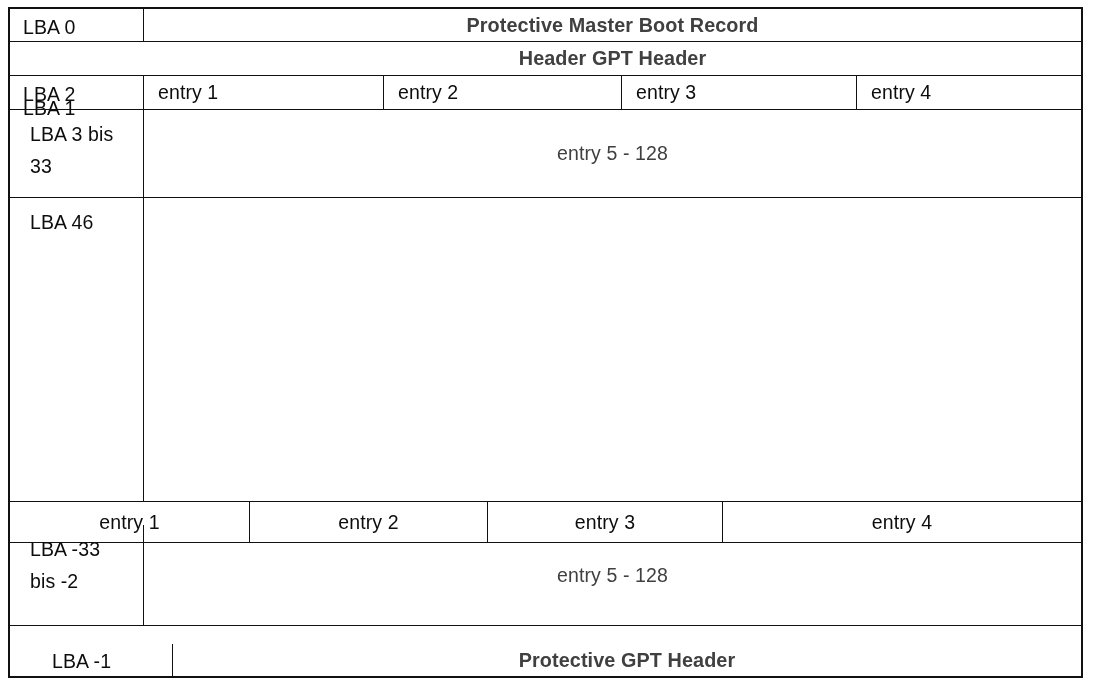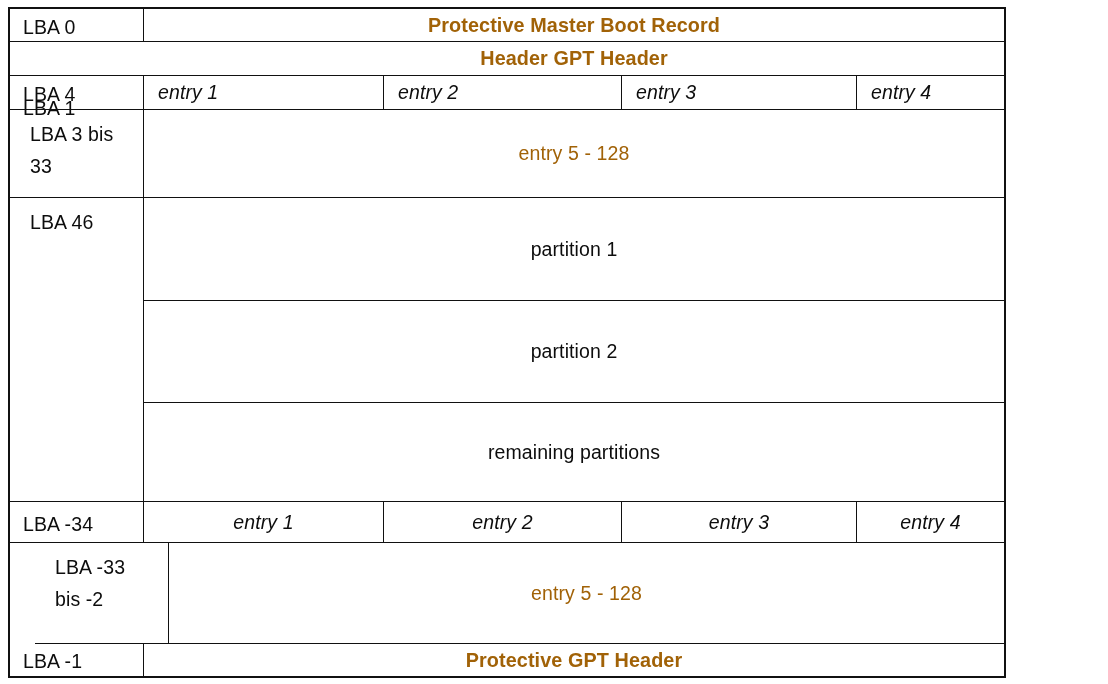"LBA 0" #gpt-diagram { width: 998px -> 1075px }
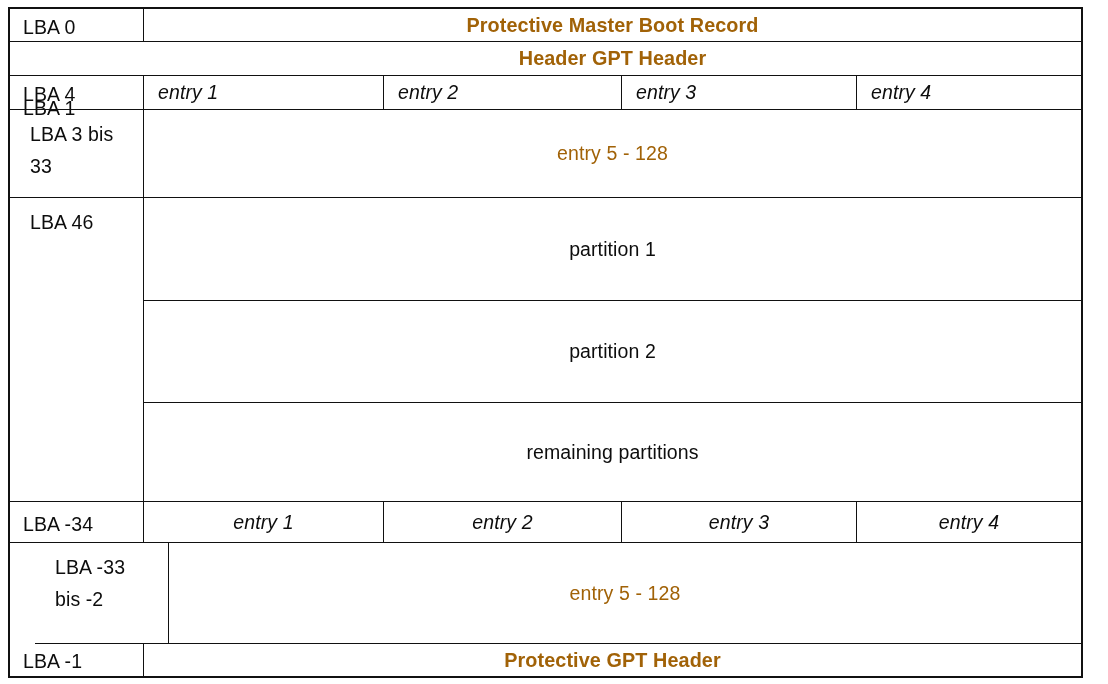"Protective Master Boot Record" .content-cell { color: #a16207 -> #404040 }
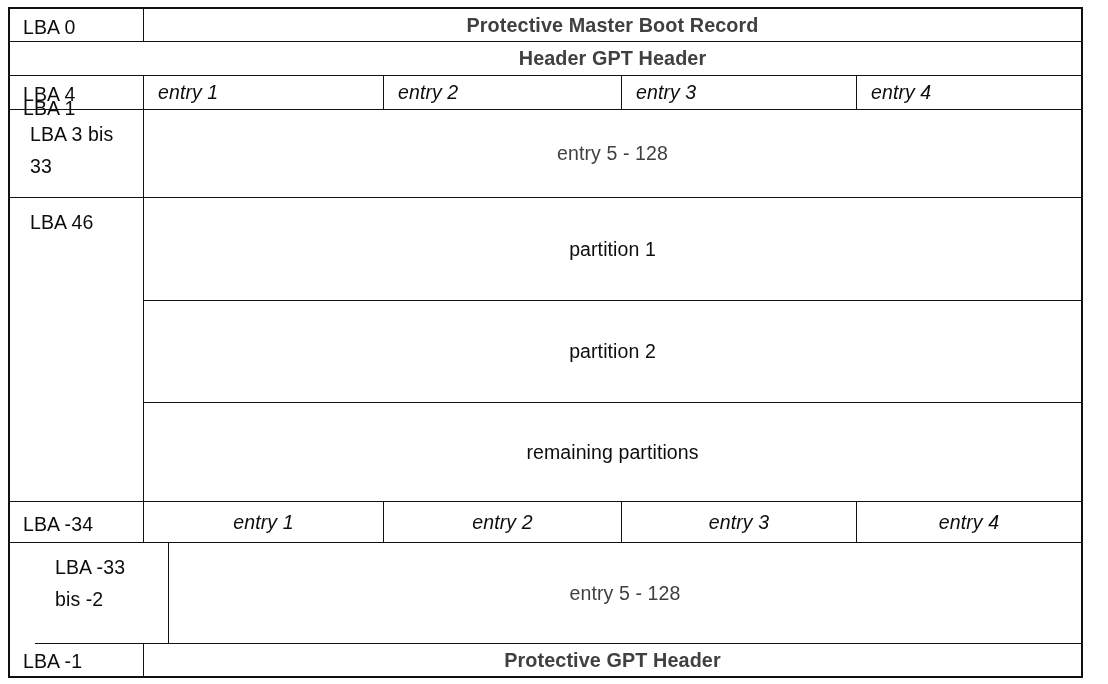"LBA 4" div.lba-cell { text: 4 -> 2 }
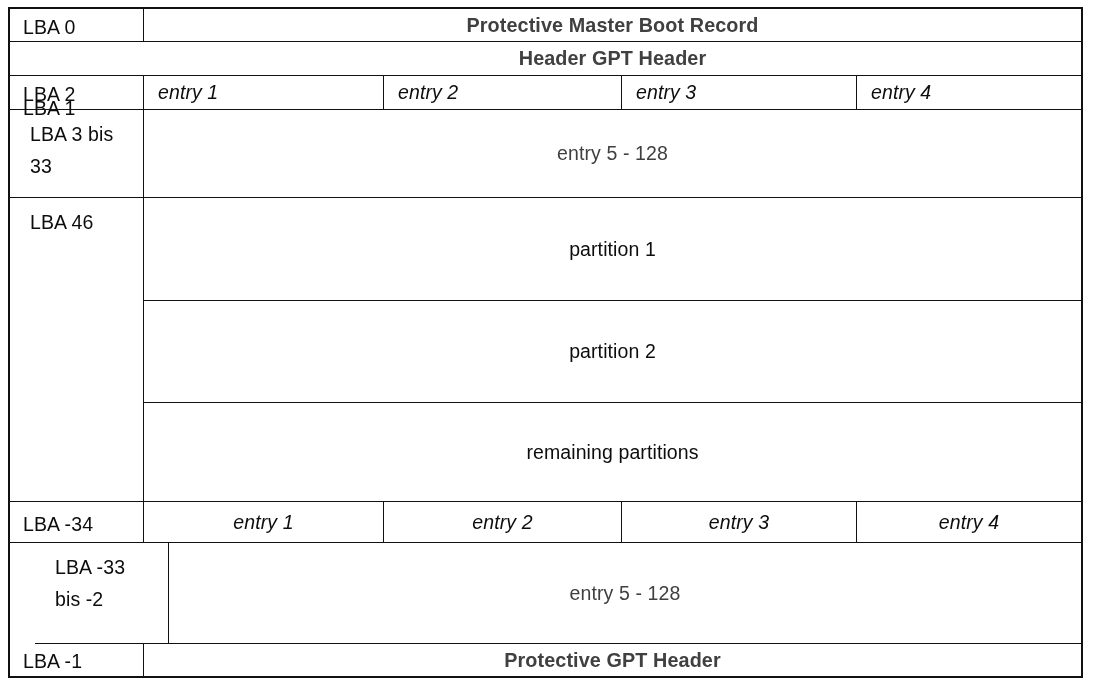"entry 1" .entry-strip .entry-cell { font-style: italic -> none }
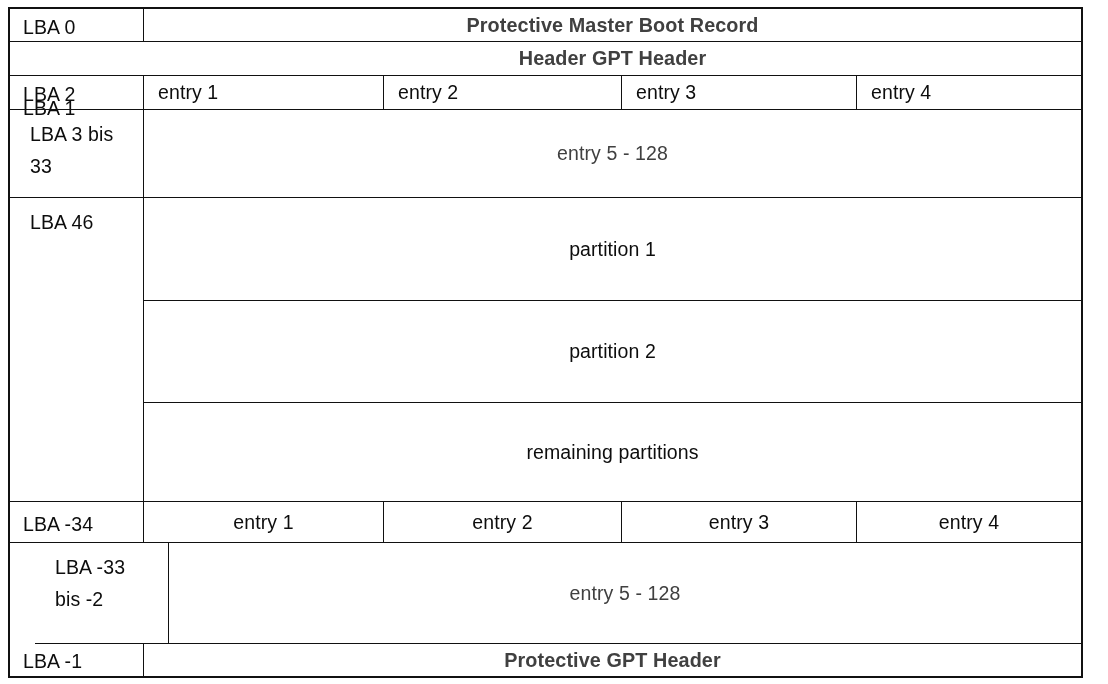"partition 1" div.partition-stack { html: <div> <div>partition 1</div> <div>partition 2</div> <div>remaining partitions</div> </div> -> none }
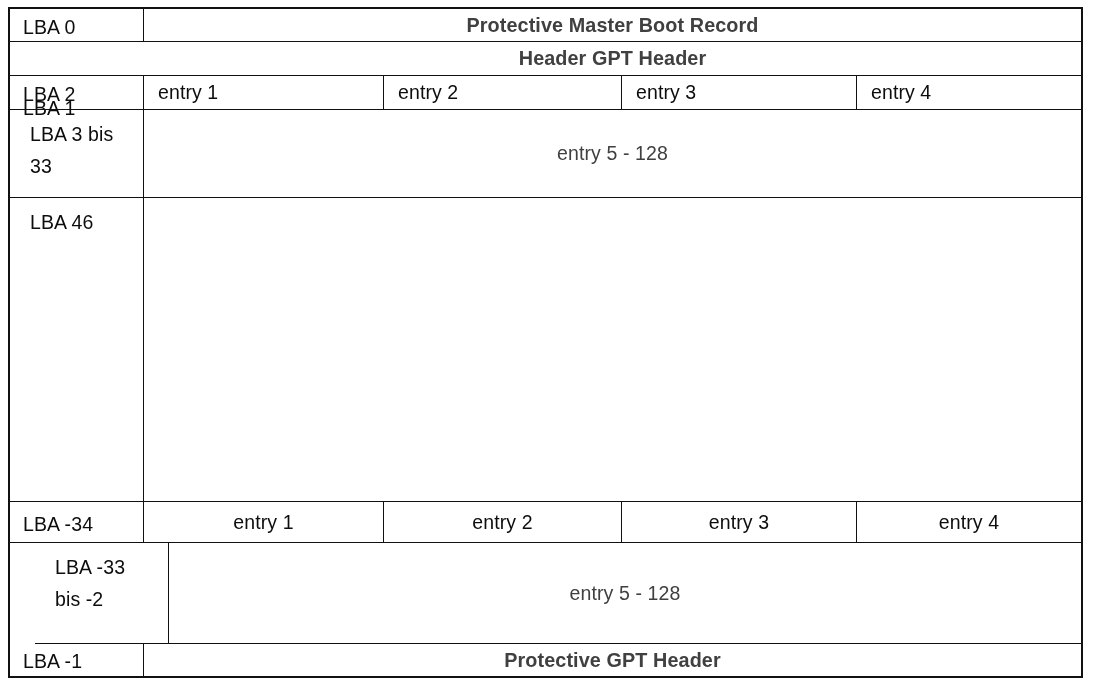"LBA -34" div.lba-cell { html: <div>LBA -34</div> -> none }
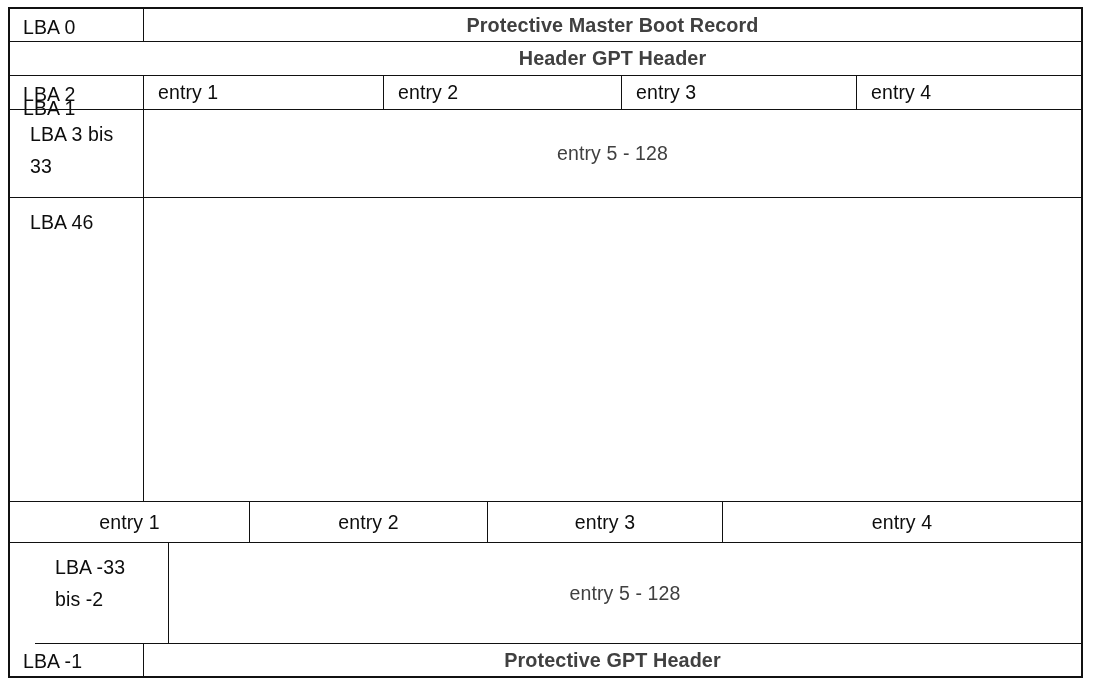"LBA -33" div.diagram-row { margin-left: 25px -> none; top: 534px -> 516px }
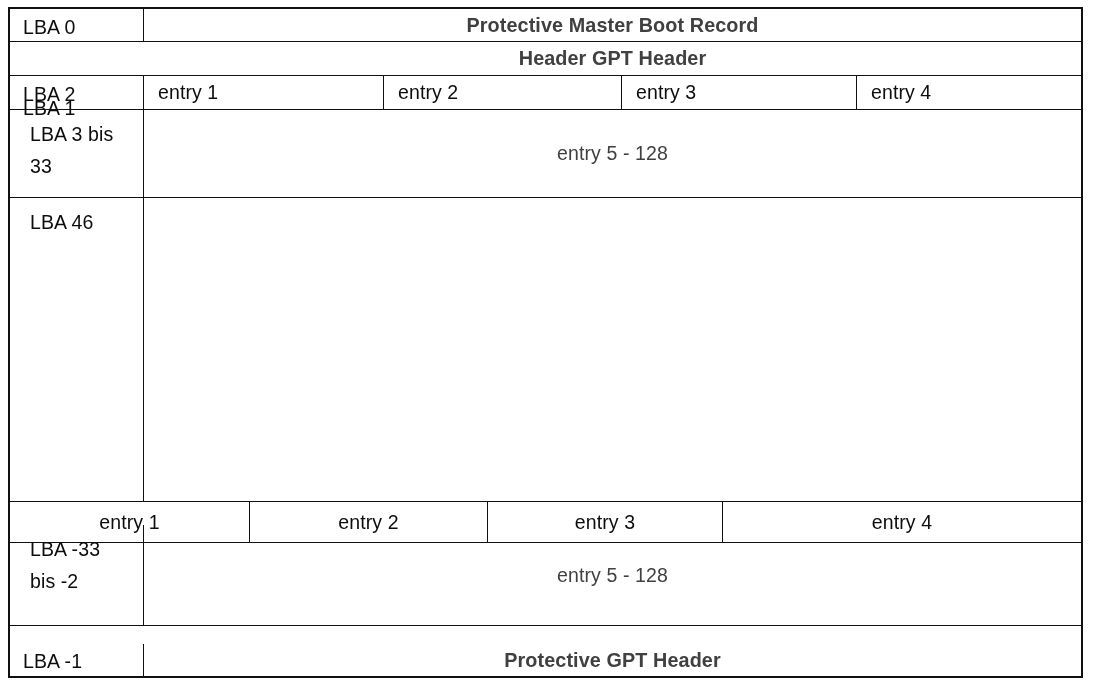"LBA -1" div.lba-cell { margin-left: none -> 29px }
